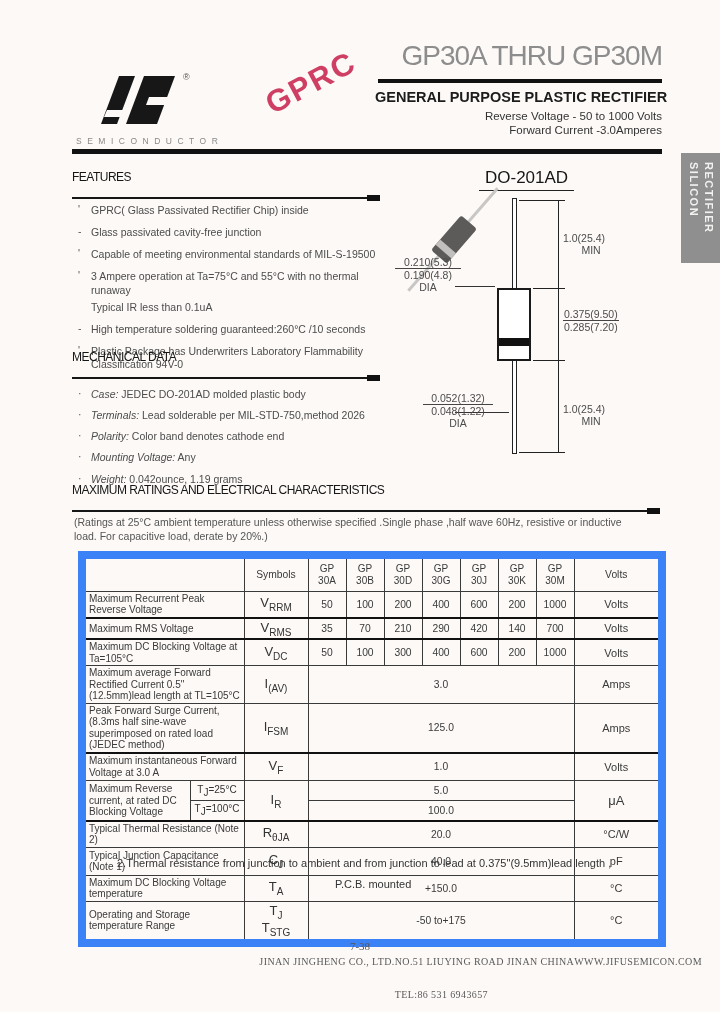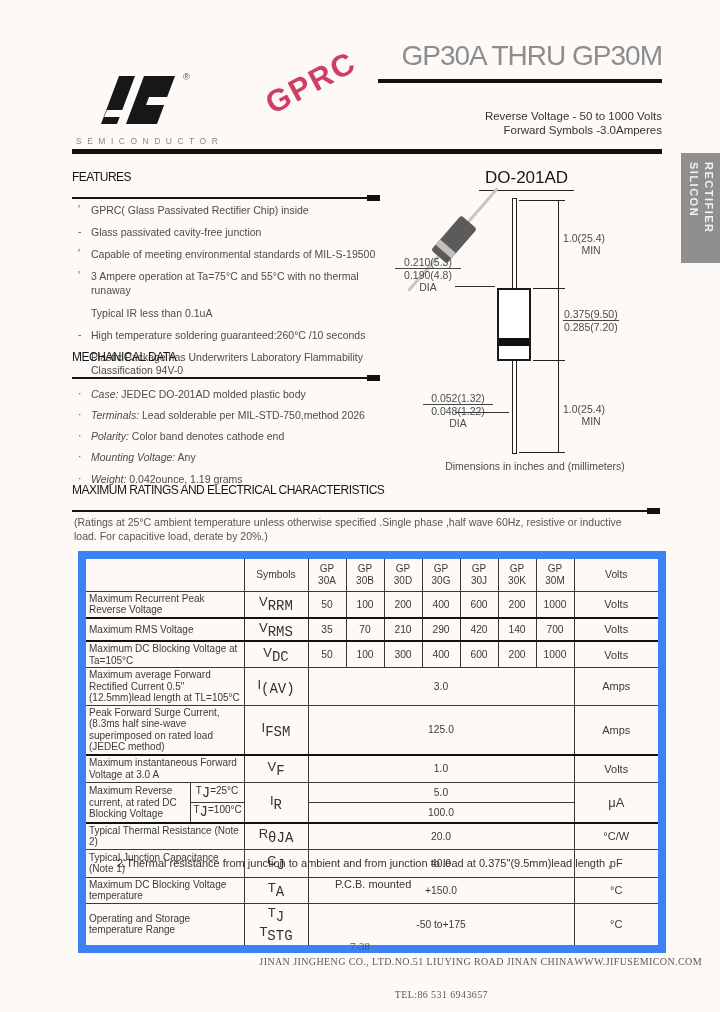"GENERAL PURPOSE PLASTIC RECTIFIER" div.doc-subtitle { html: none -> <div>GENERAL PURPOSE PLASTIC RECTIFIER</div> }
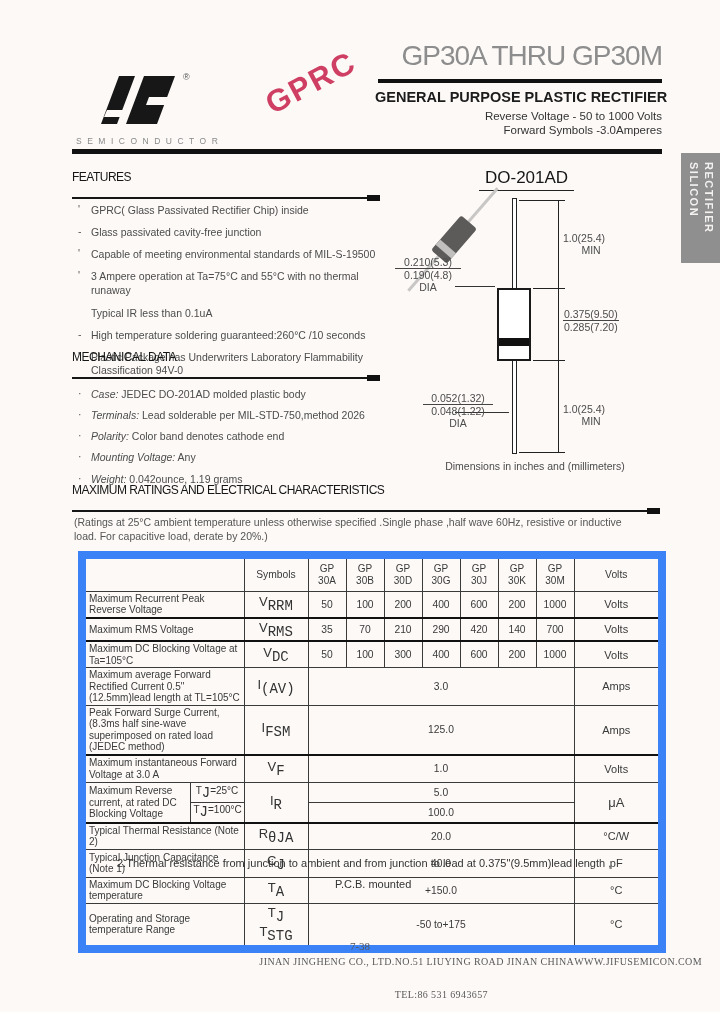"Forward Symbols -3.0Amperes" div.doc-line2 { text: Symbols -> Current }
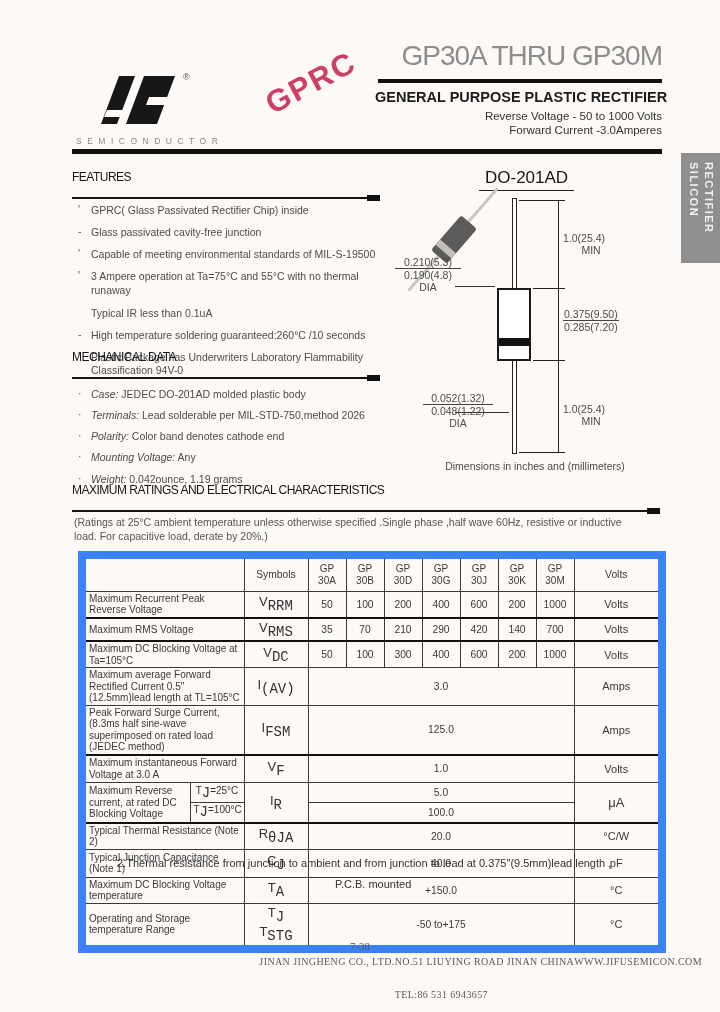"Typical IR less than 0.1uA" .blist .cont { margin-top: 10px -> 4px }
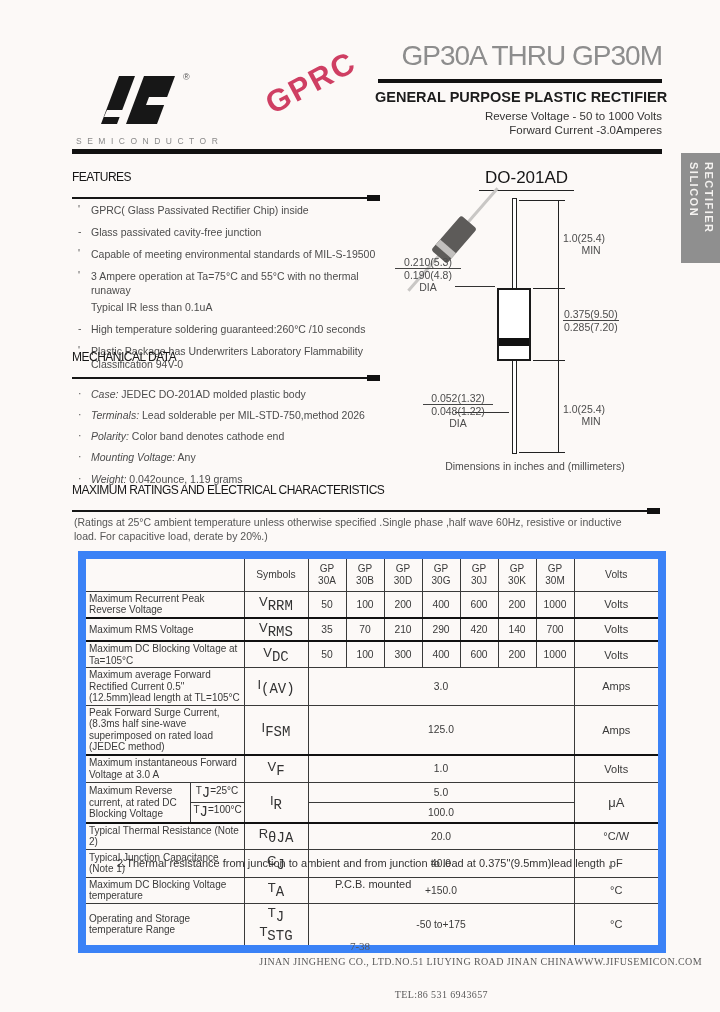"Dimensions in inches and (millimeters)" div.fig-caption { html: <div>Dimensions in inches and (millimeters)</div> -> none }
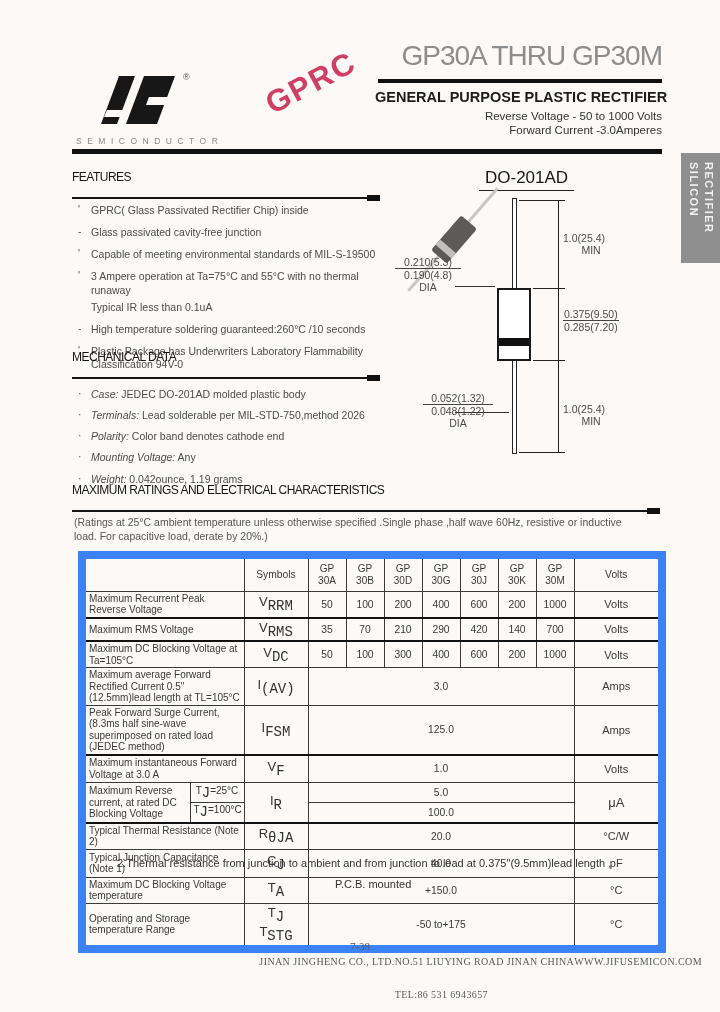"RRM" .sym sub { font-family: Liberation Mono, monospace -> none; font-size: 14px -> 10px }
